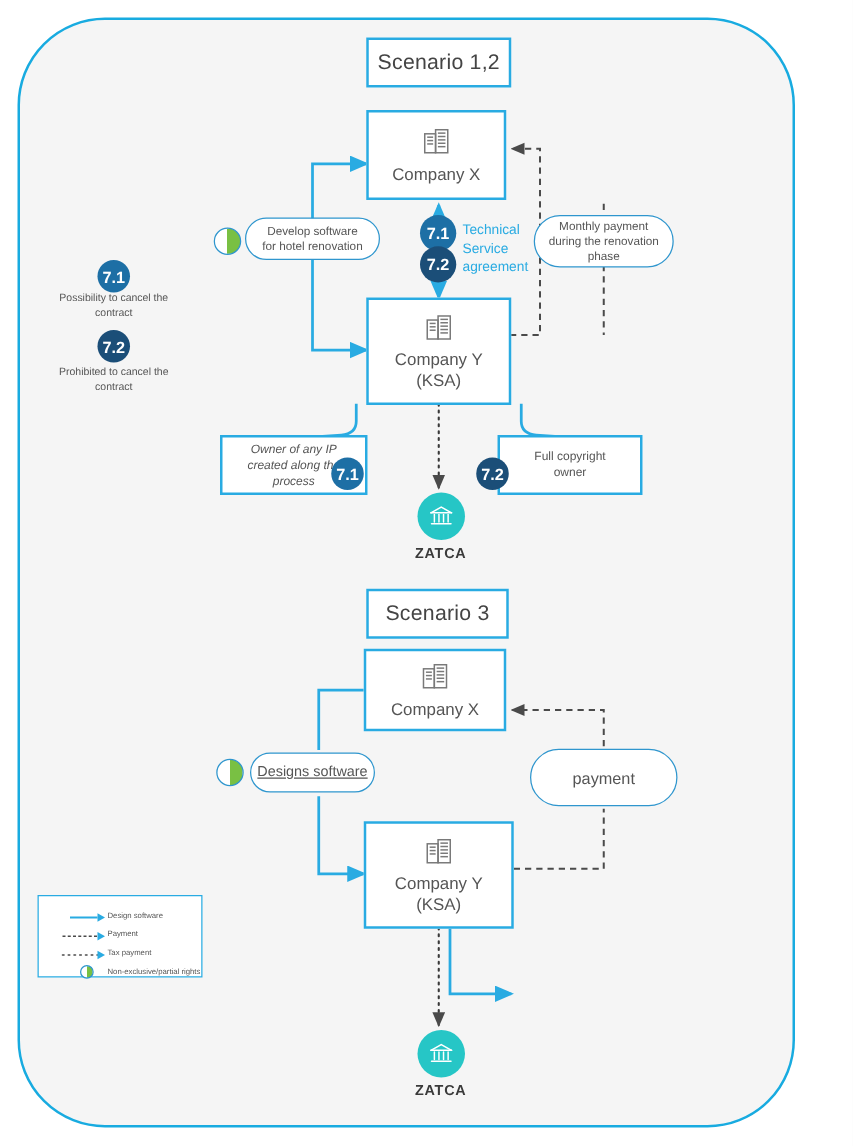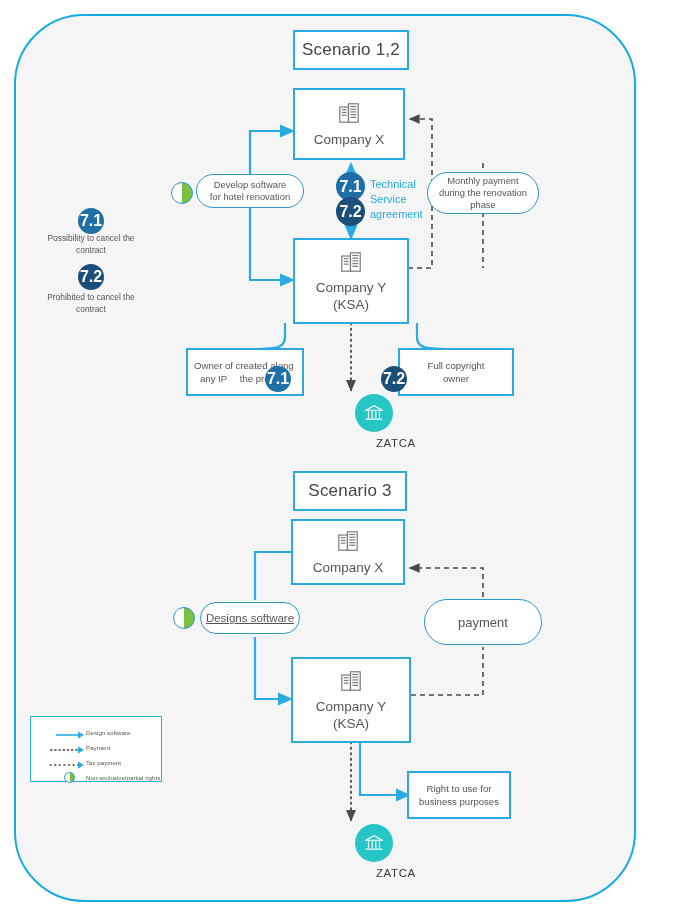"7.1" .badge { font-size: 16px -> 13px }
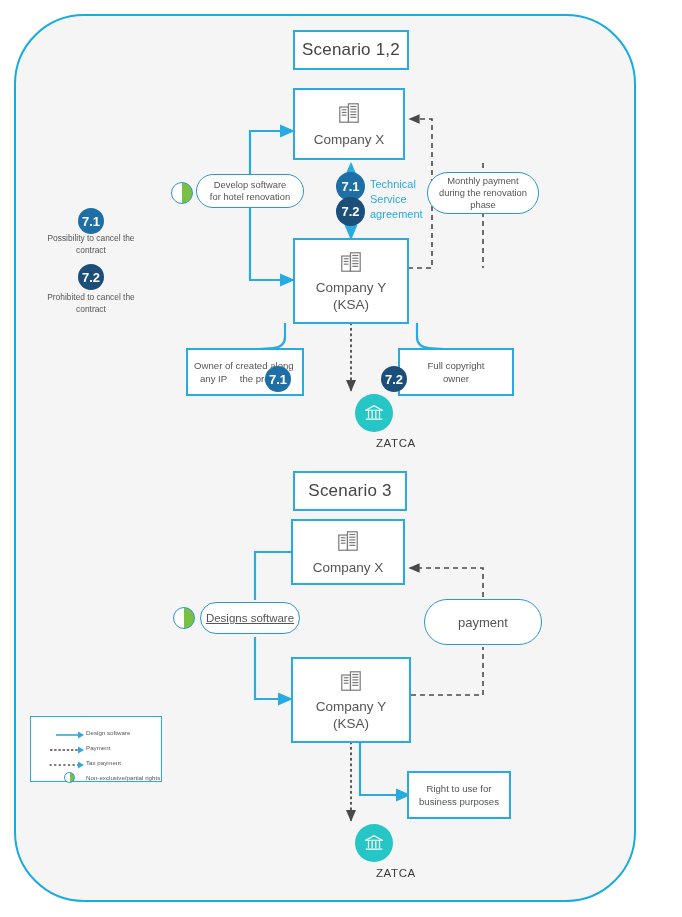"Owner of any IP" div.flatbox { flex-direction: row -> column; font-style: none -> italic; left: 186px -> 176px }
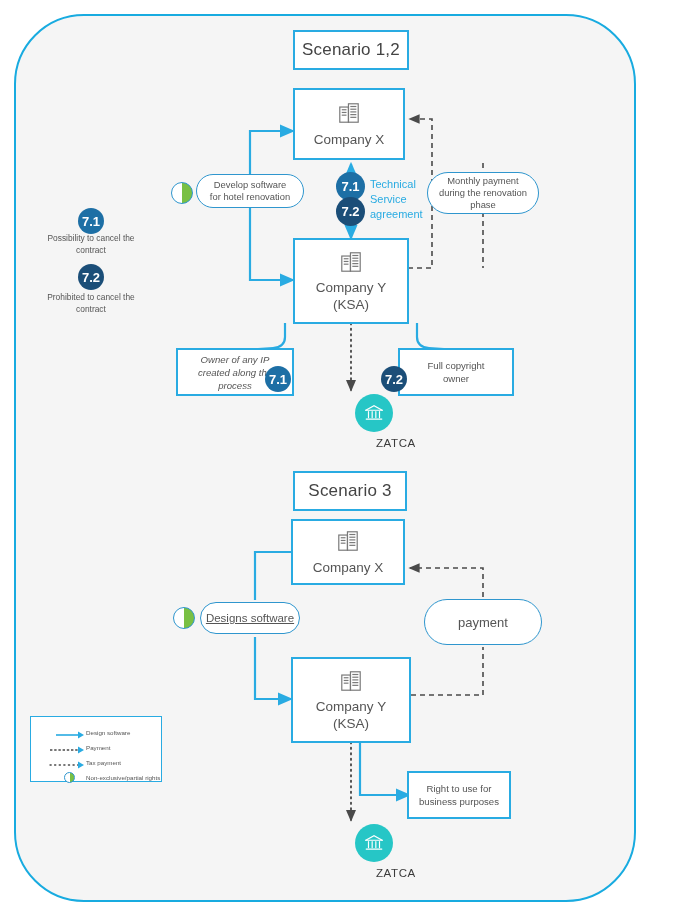"ZATCA" .zatca-text { font-weight: 400 -> 700; margin-left: 44px -> none }
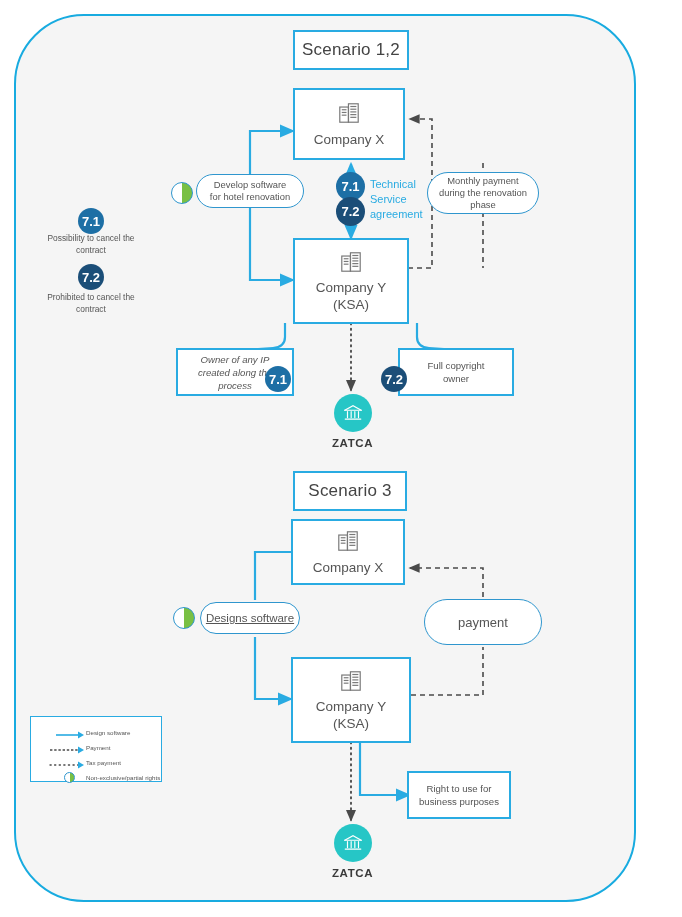"Right to use for" div.flatbox { html: <div> <span>Right to use for</span> <span>business purposes</span> </div> -> none }
